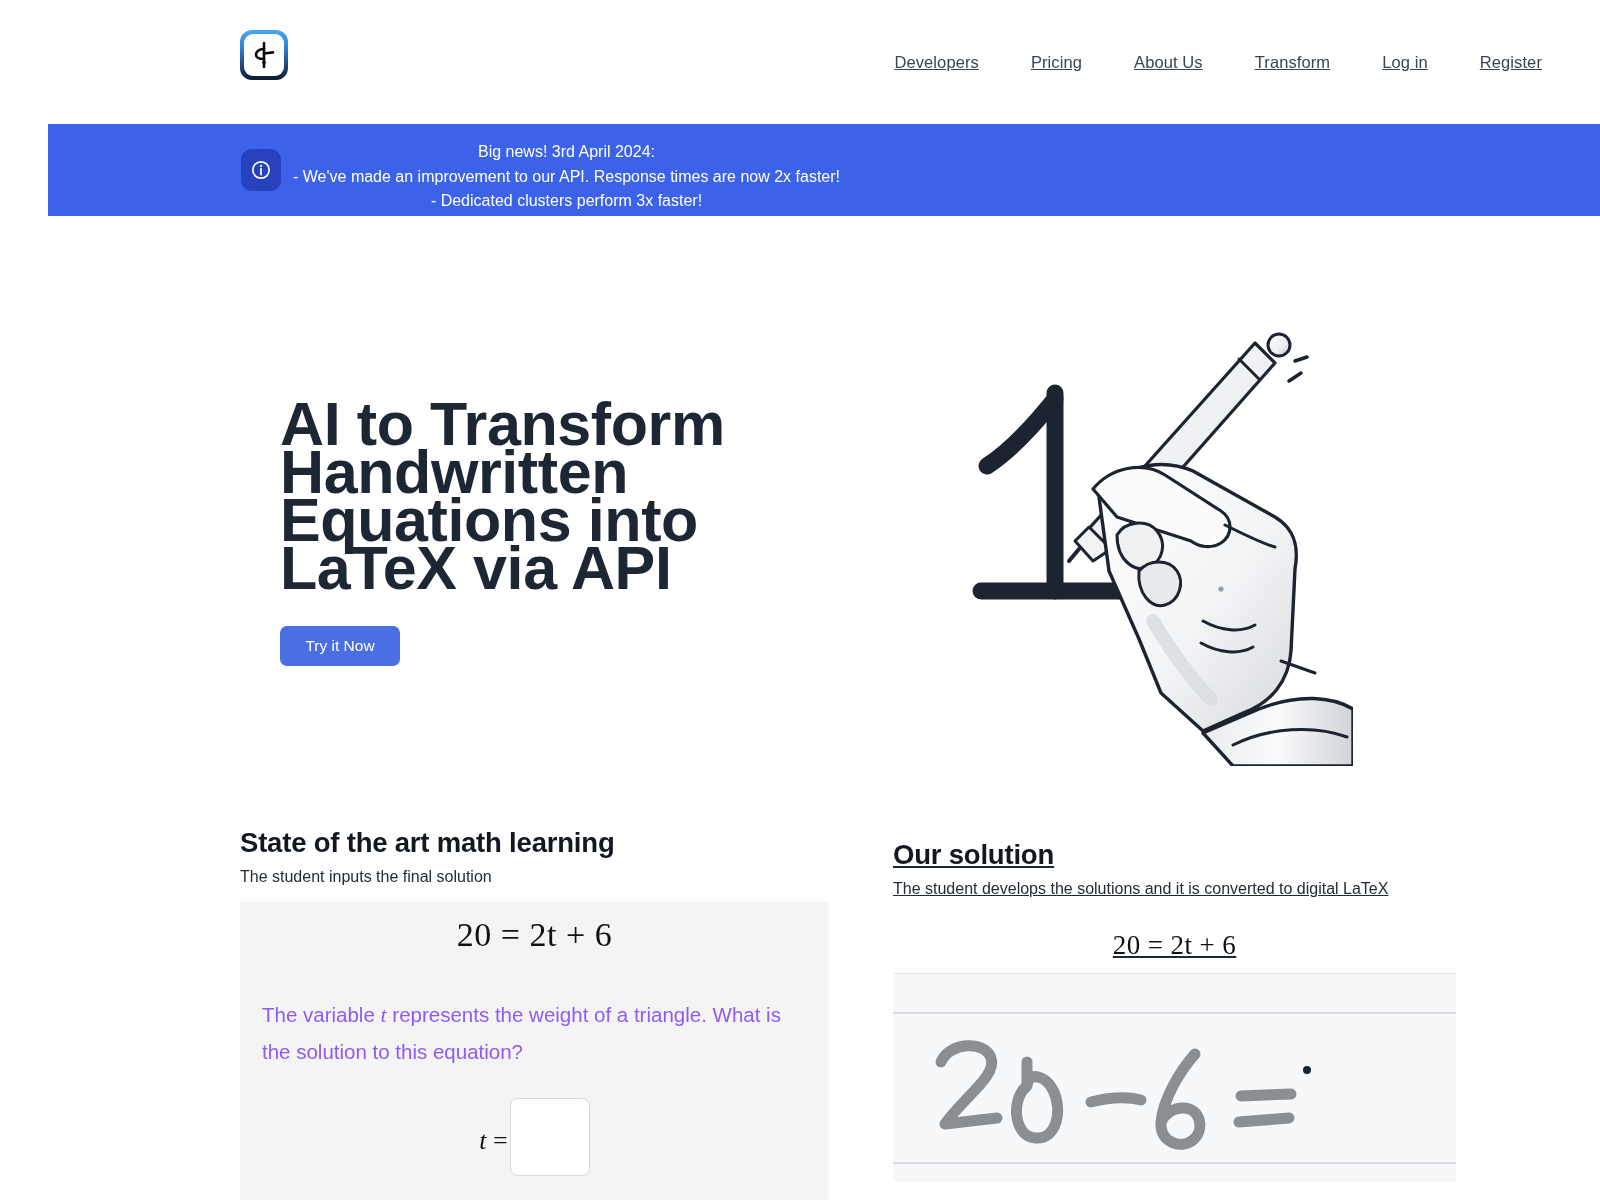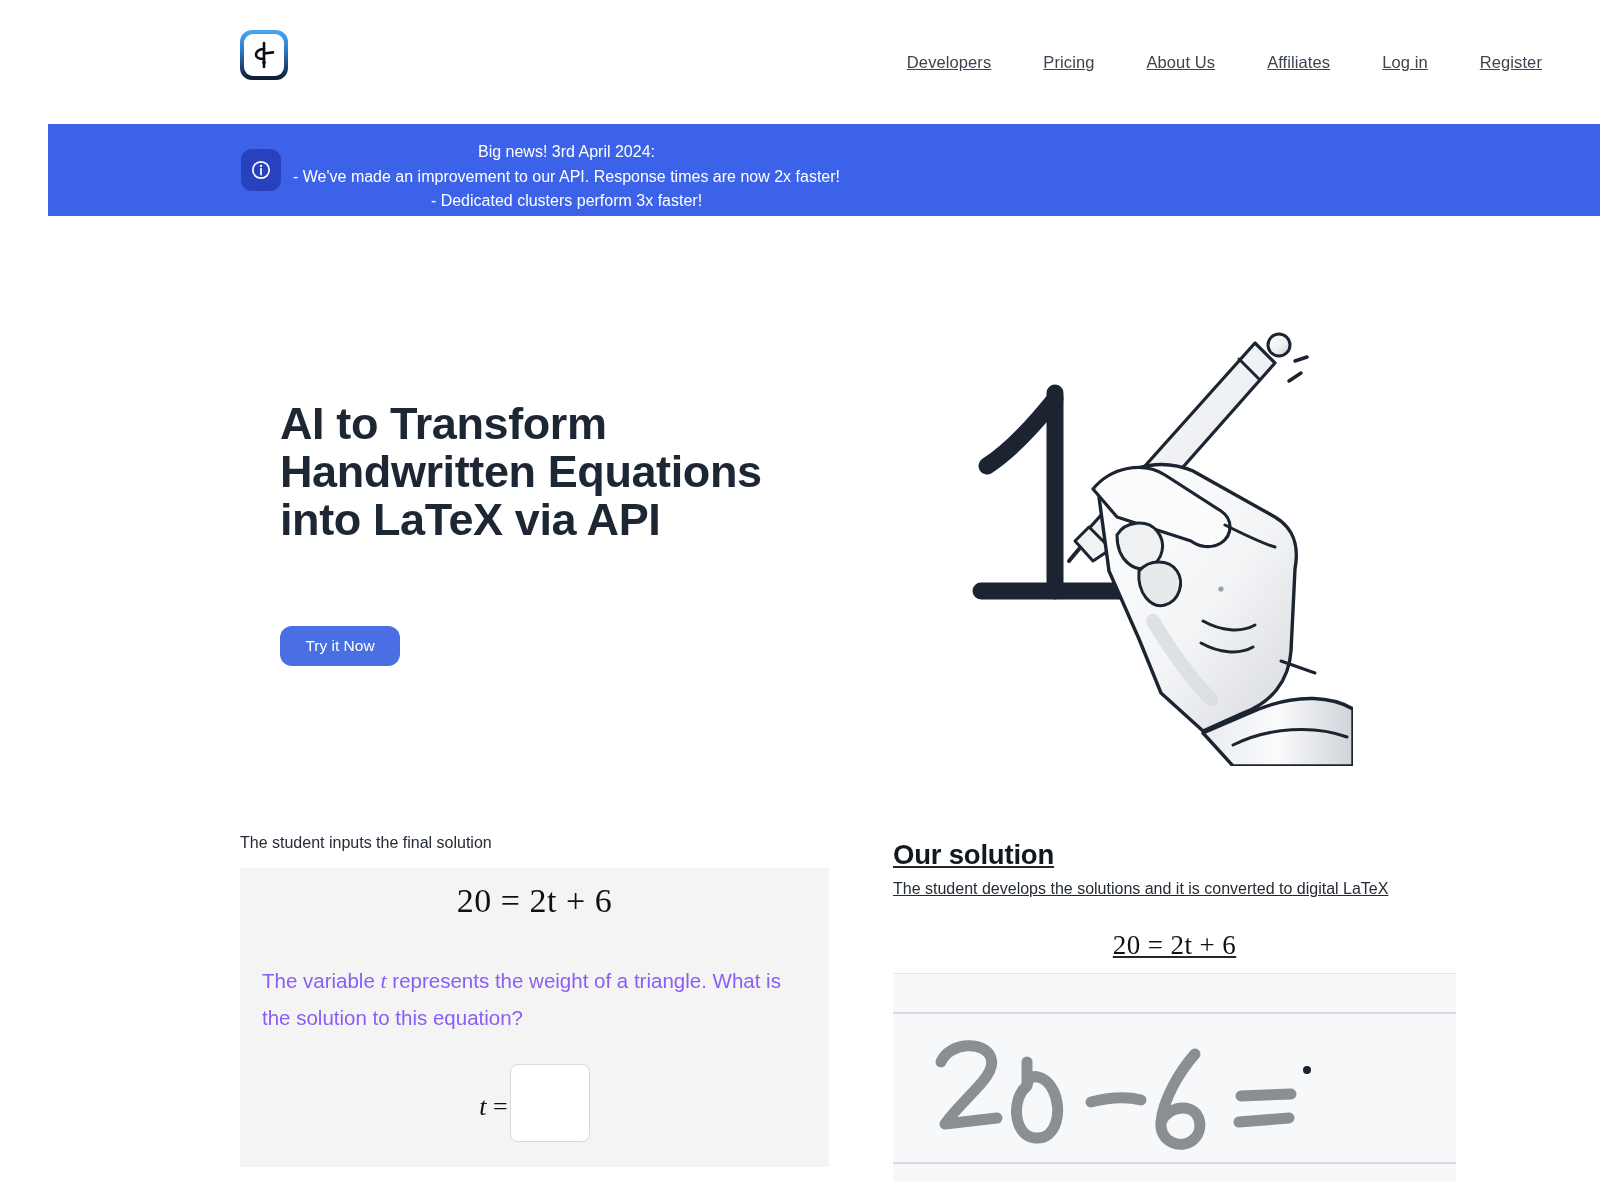"Affiliates" a.nav-item { text: Affiliates -> Transform }
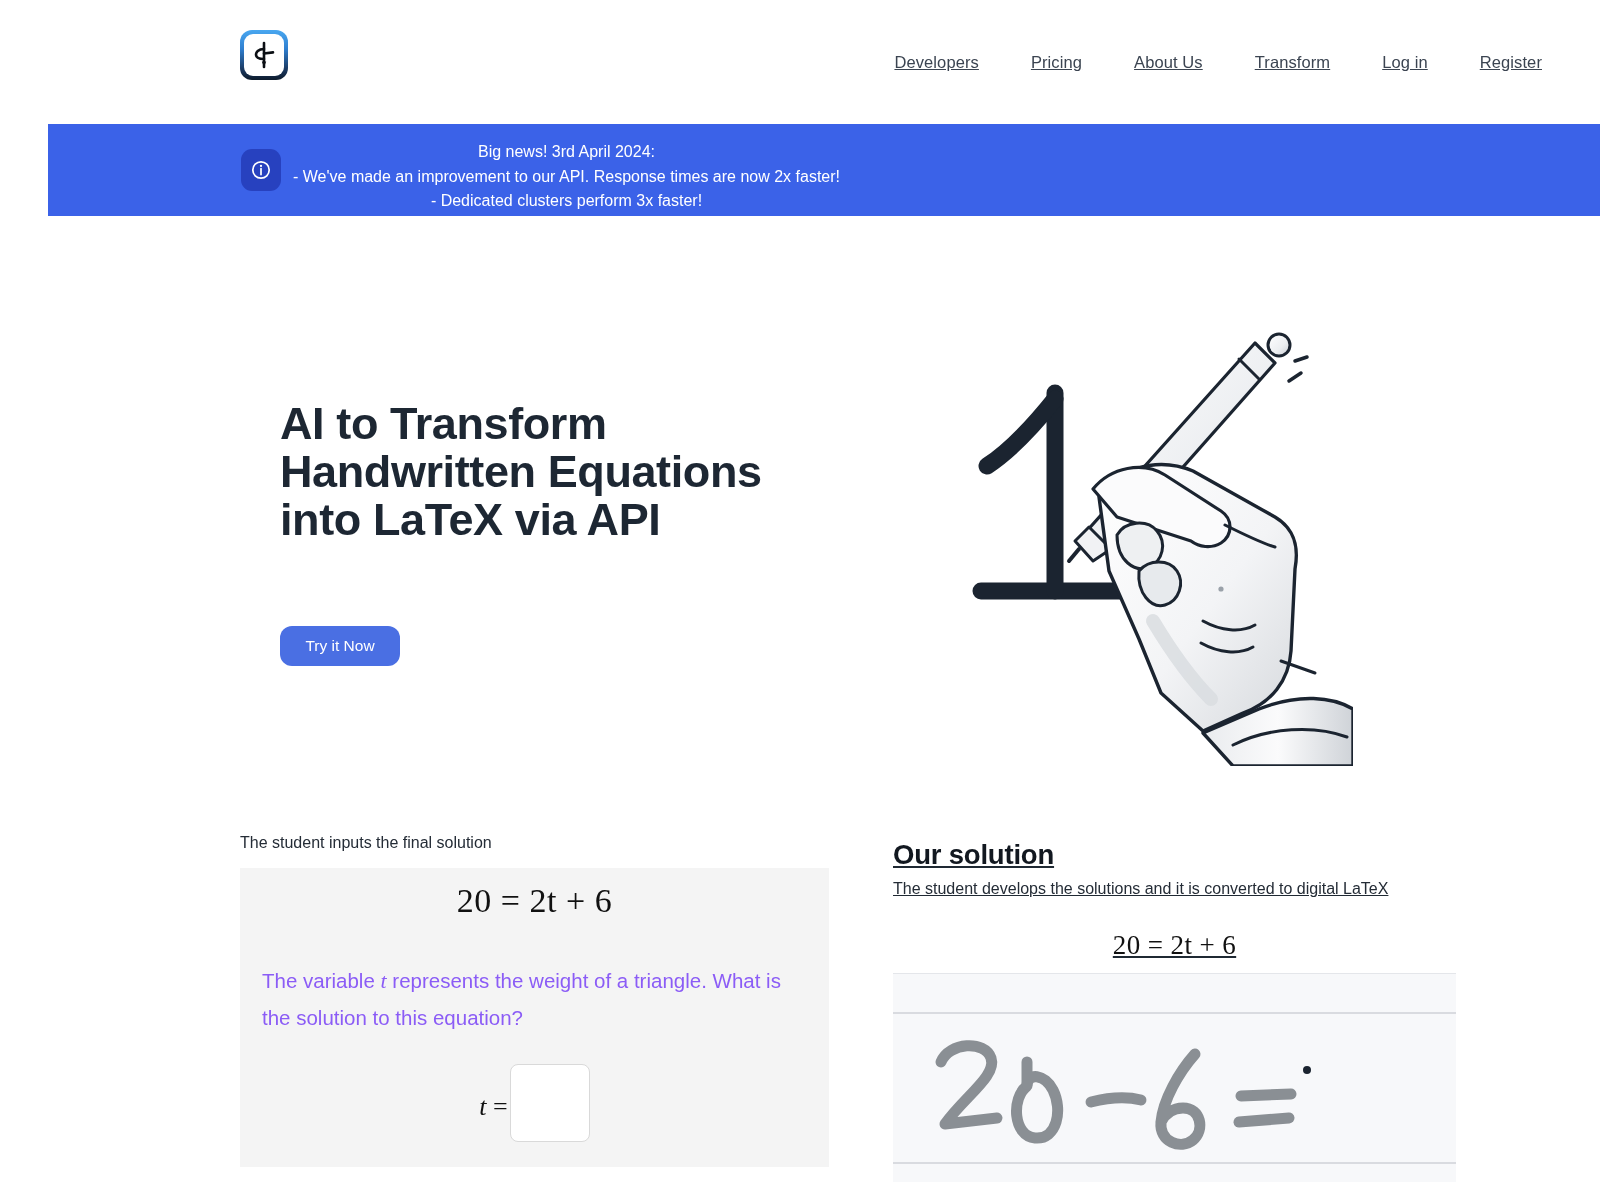"AI to Transform Handwritten Equations" .hero-title { font-size: 45px -> 61px }
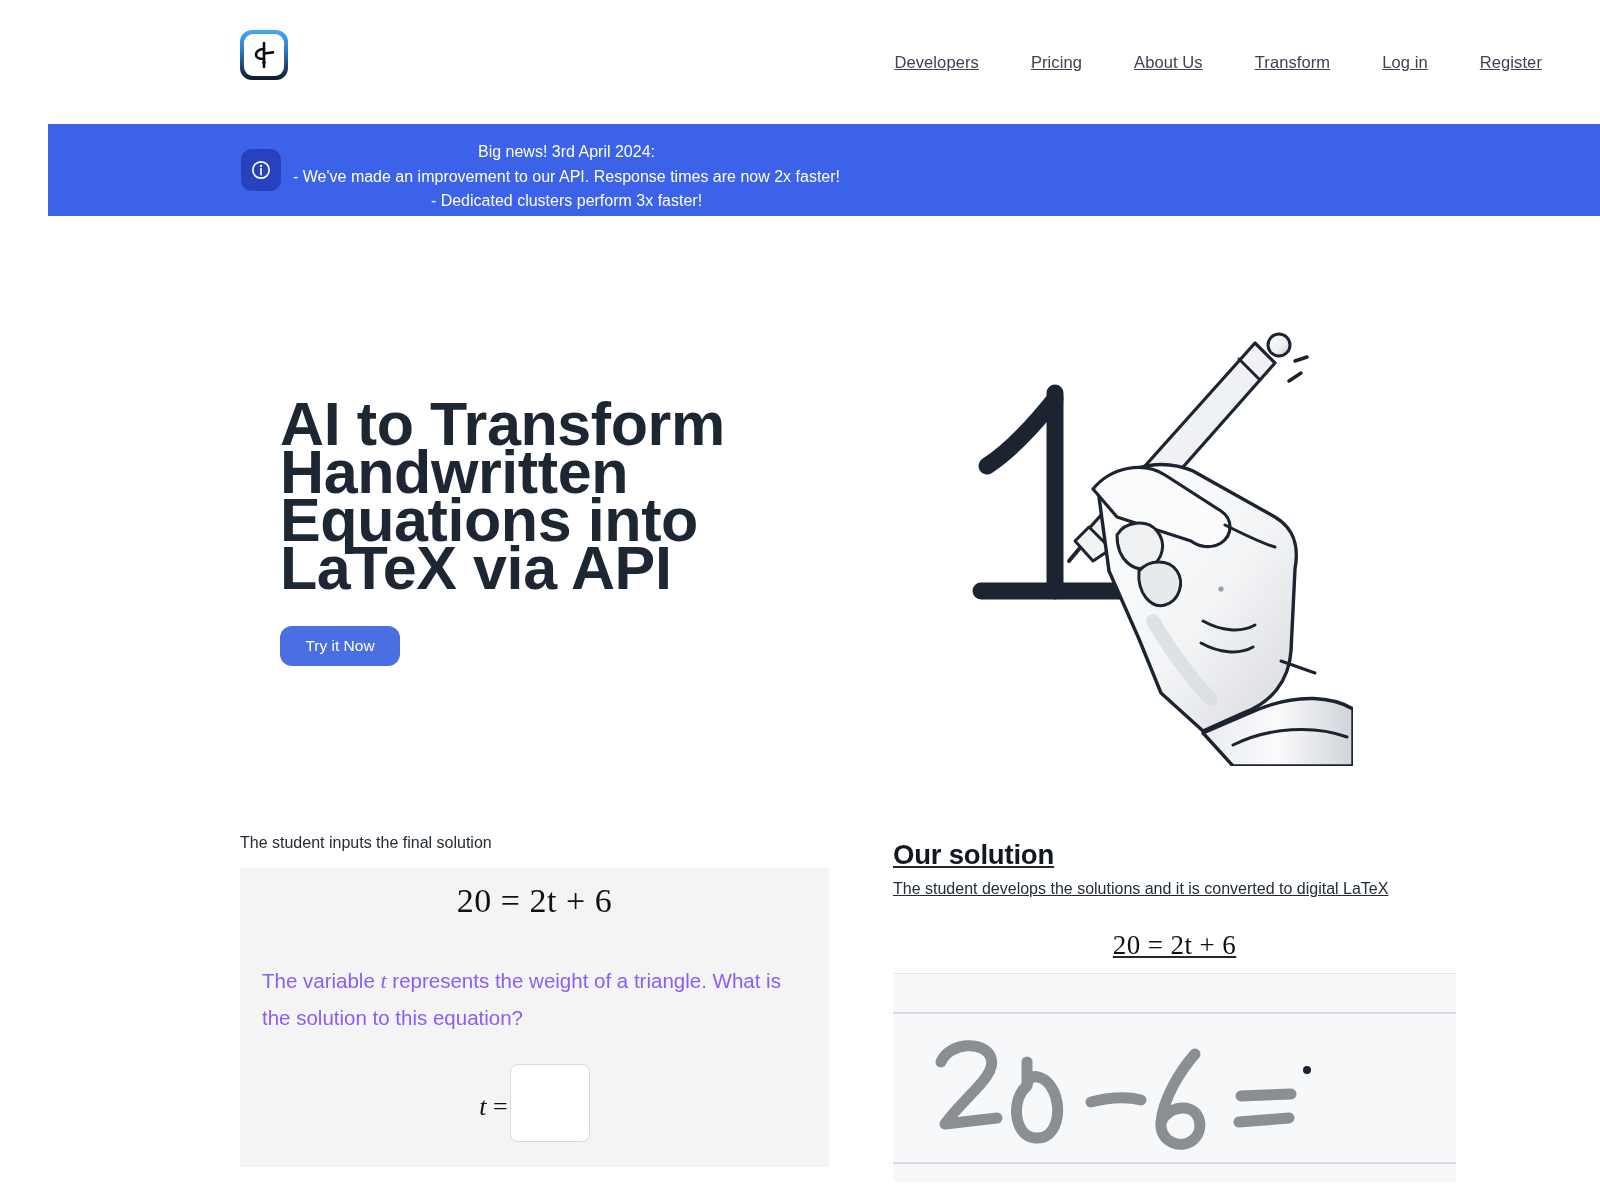"Try it Now" .hero-cta { border-radius: 12px -> 7px }
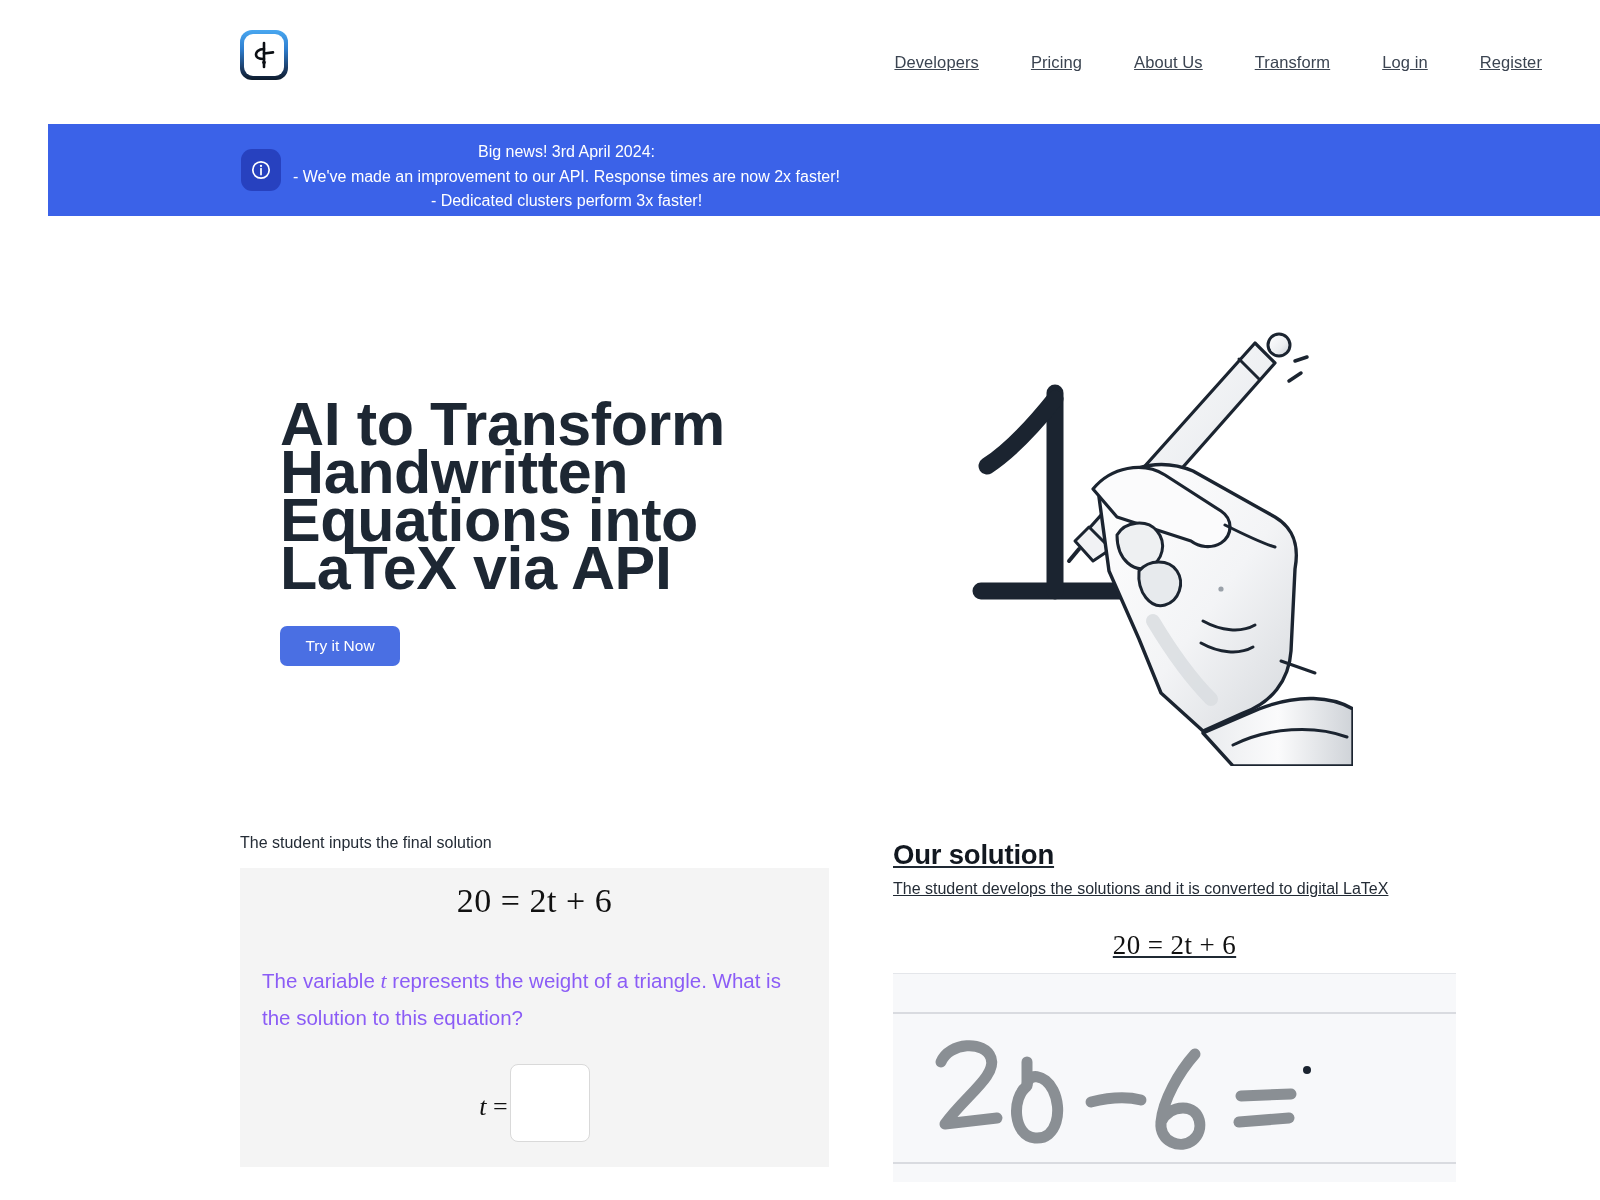"State of the art math" h2.sec-title { html: none -> <h2>State of the art math learning</h2> }
